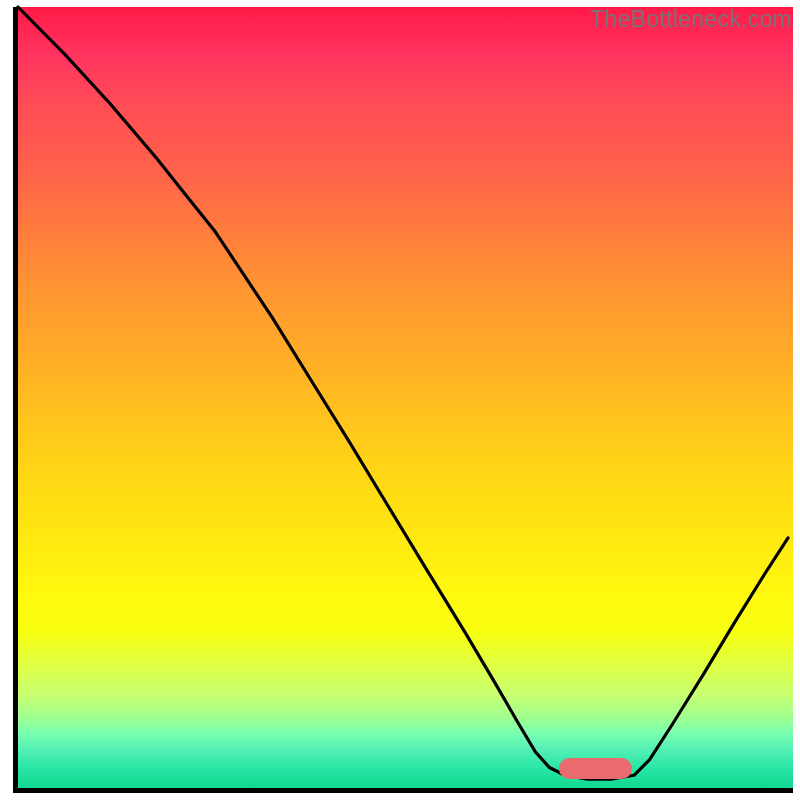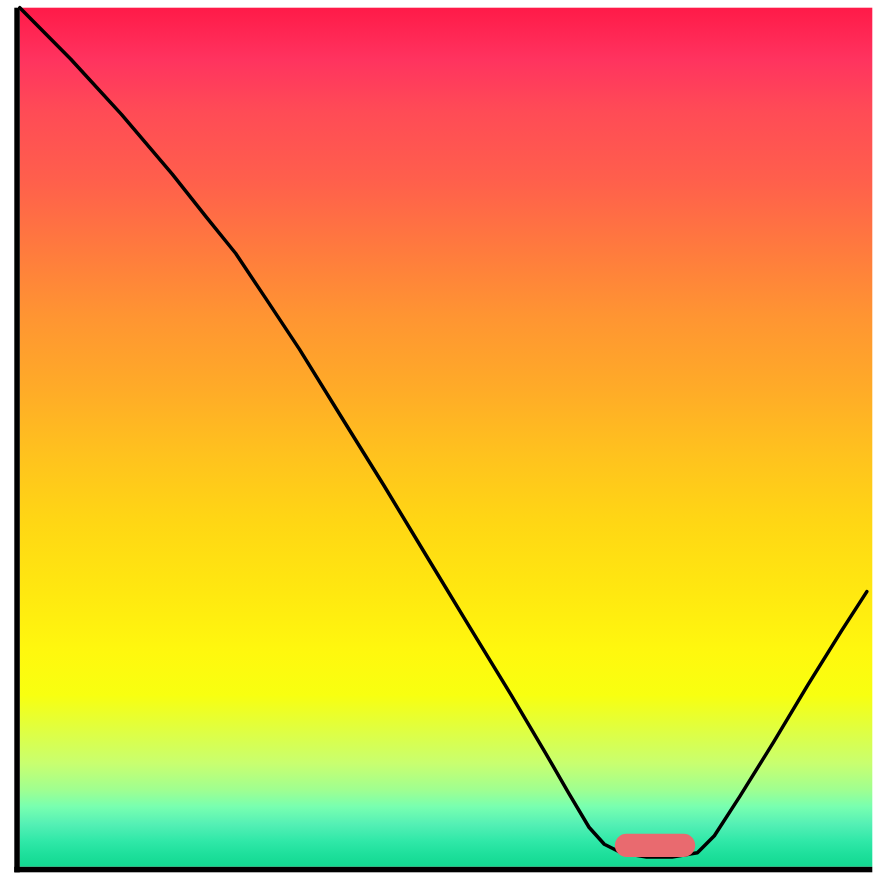"TheBottleneck.com" div.watermark { html: none -> <div>TheBottleneck.com</div> }
